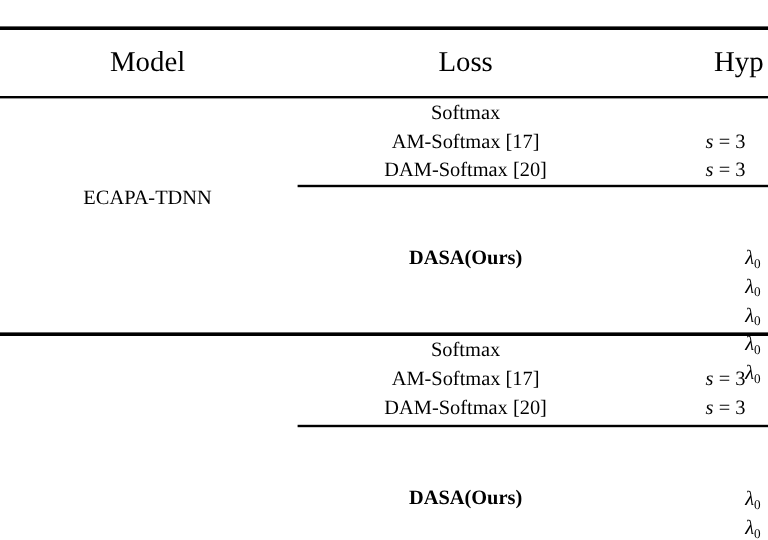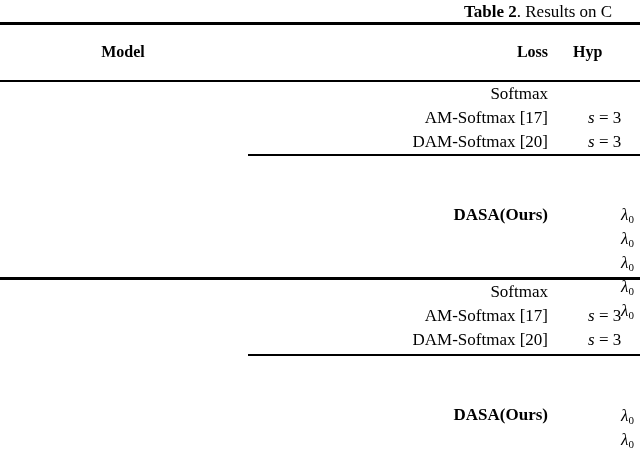"Table 2. Results on C" div.txt { html: <div> <span>Table 2</span><span>. Results on C</span> </div> -> none }
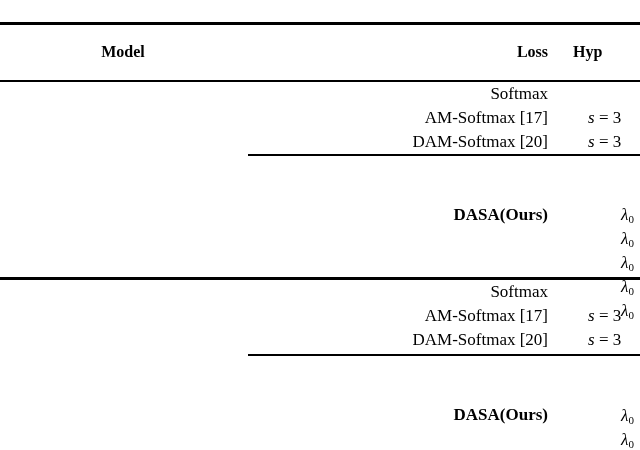"Model" .hdr { font-size: 16px -> 24px; font-weight: bold -> normal }
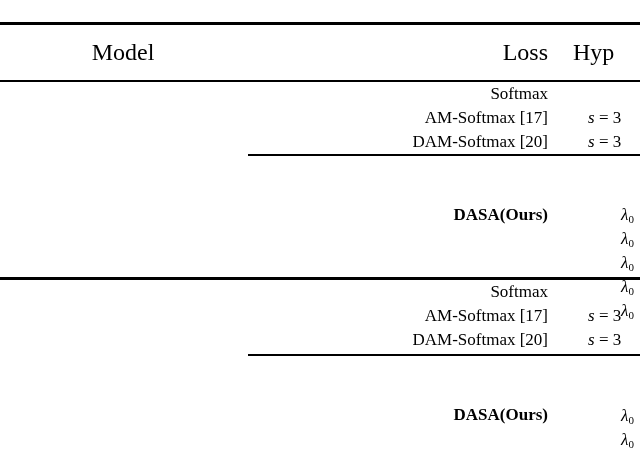"Loss" .loss-col { left: 268px -> 248px; text-align: right -> center }
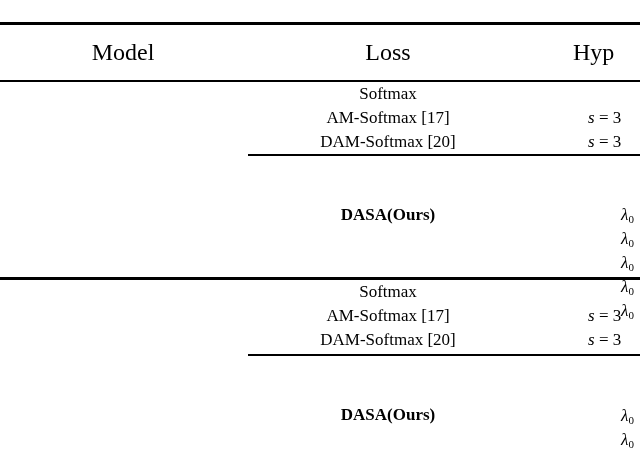"Hyp" div.txt { left: 573px -> 595px }
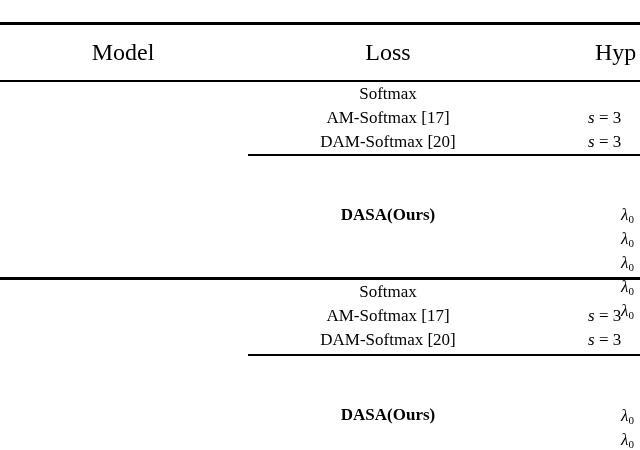"ECAPA-TDNN" div.txt { html: none -> <div>ECAPA-TDNN</div> }
